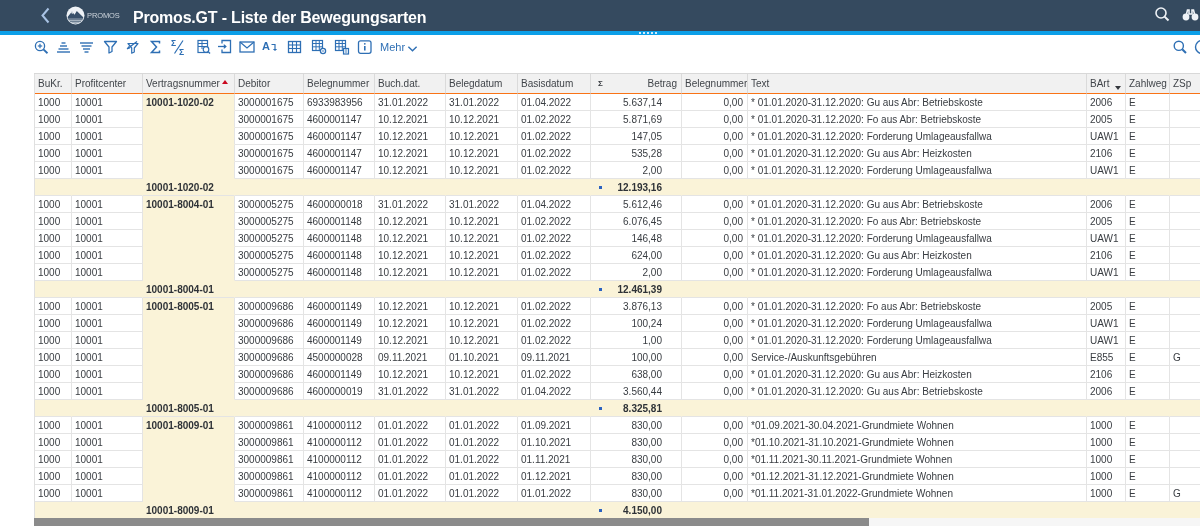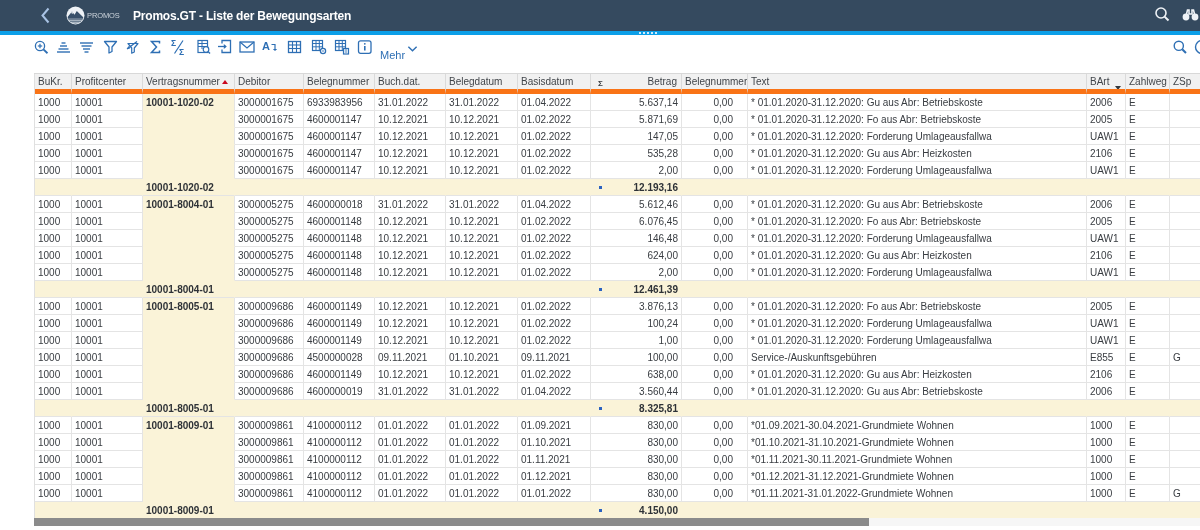"Promos.GT - Liste der Bewegungsarten" #title { font-size: 12px -> 16px }
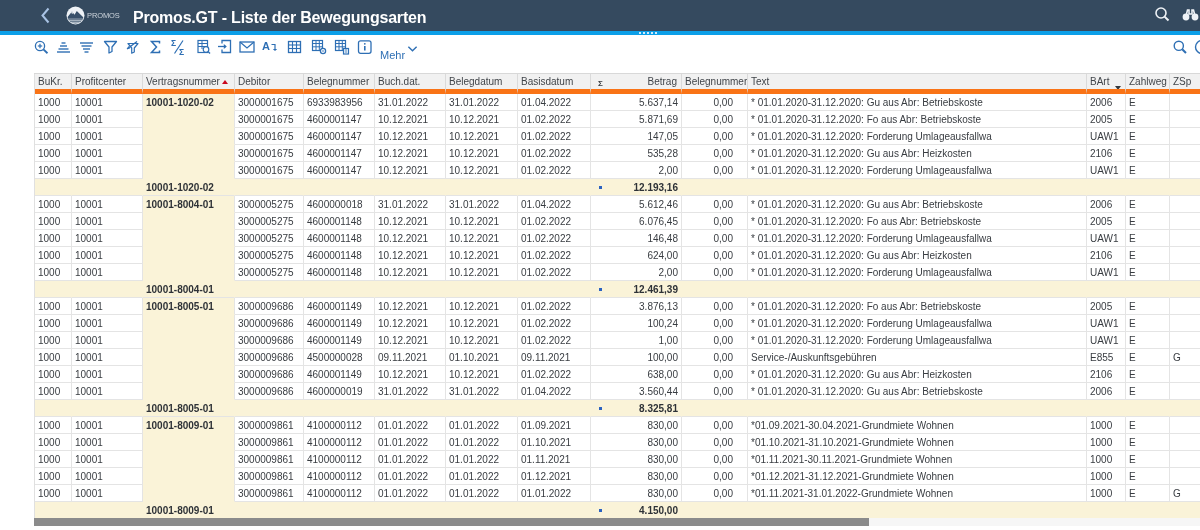"Mehr" #mehr { margin-top: 8px -> none }
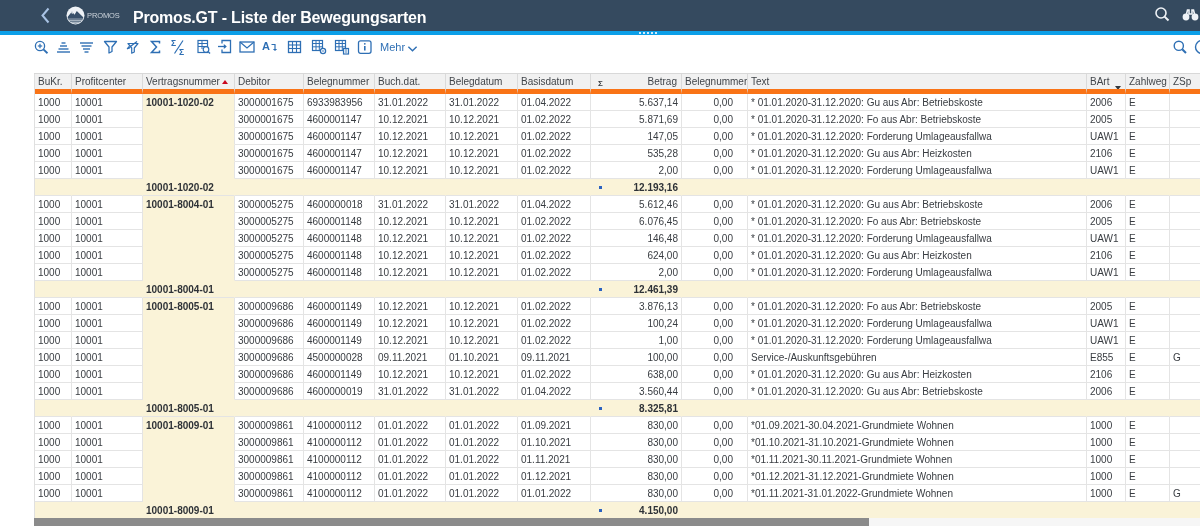"BuKr." th { border-bottom: 5px solid #f97316 -> 1px solid #f97316 }
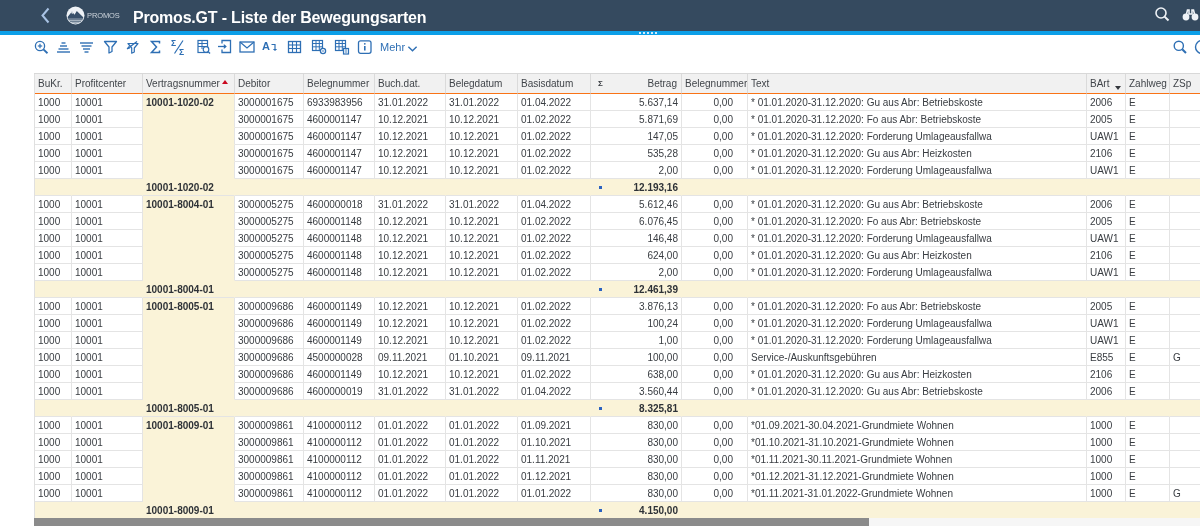"5.637,14" td.r { padding-right: 3px -> 19px }
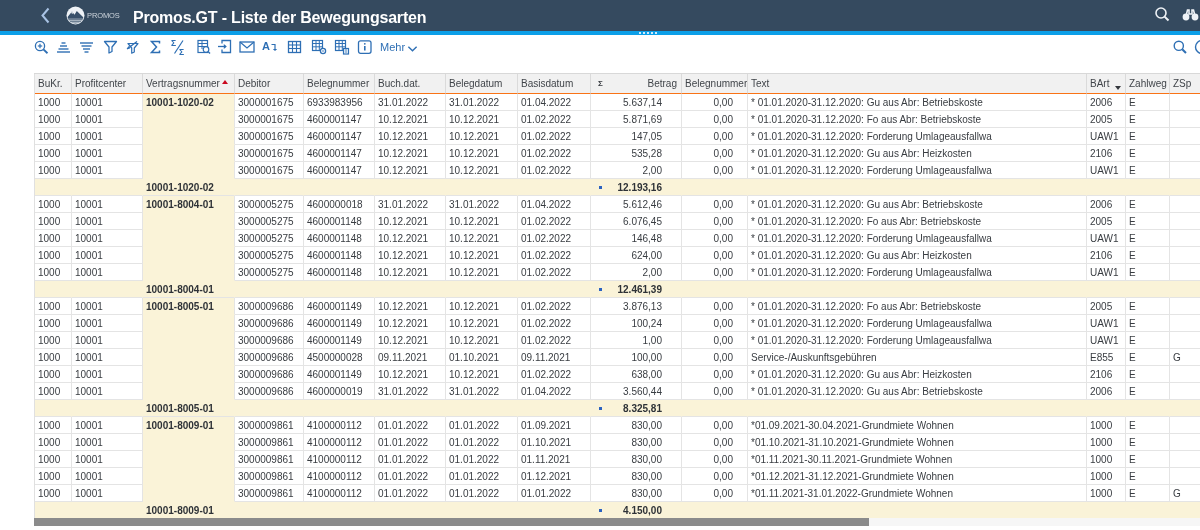"0,00" td.st { padding-right: 14px -> 4px }
